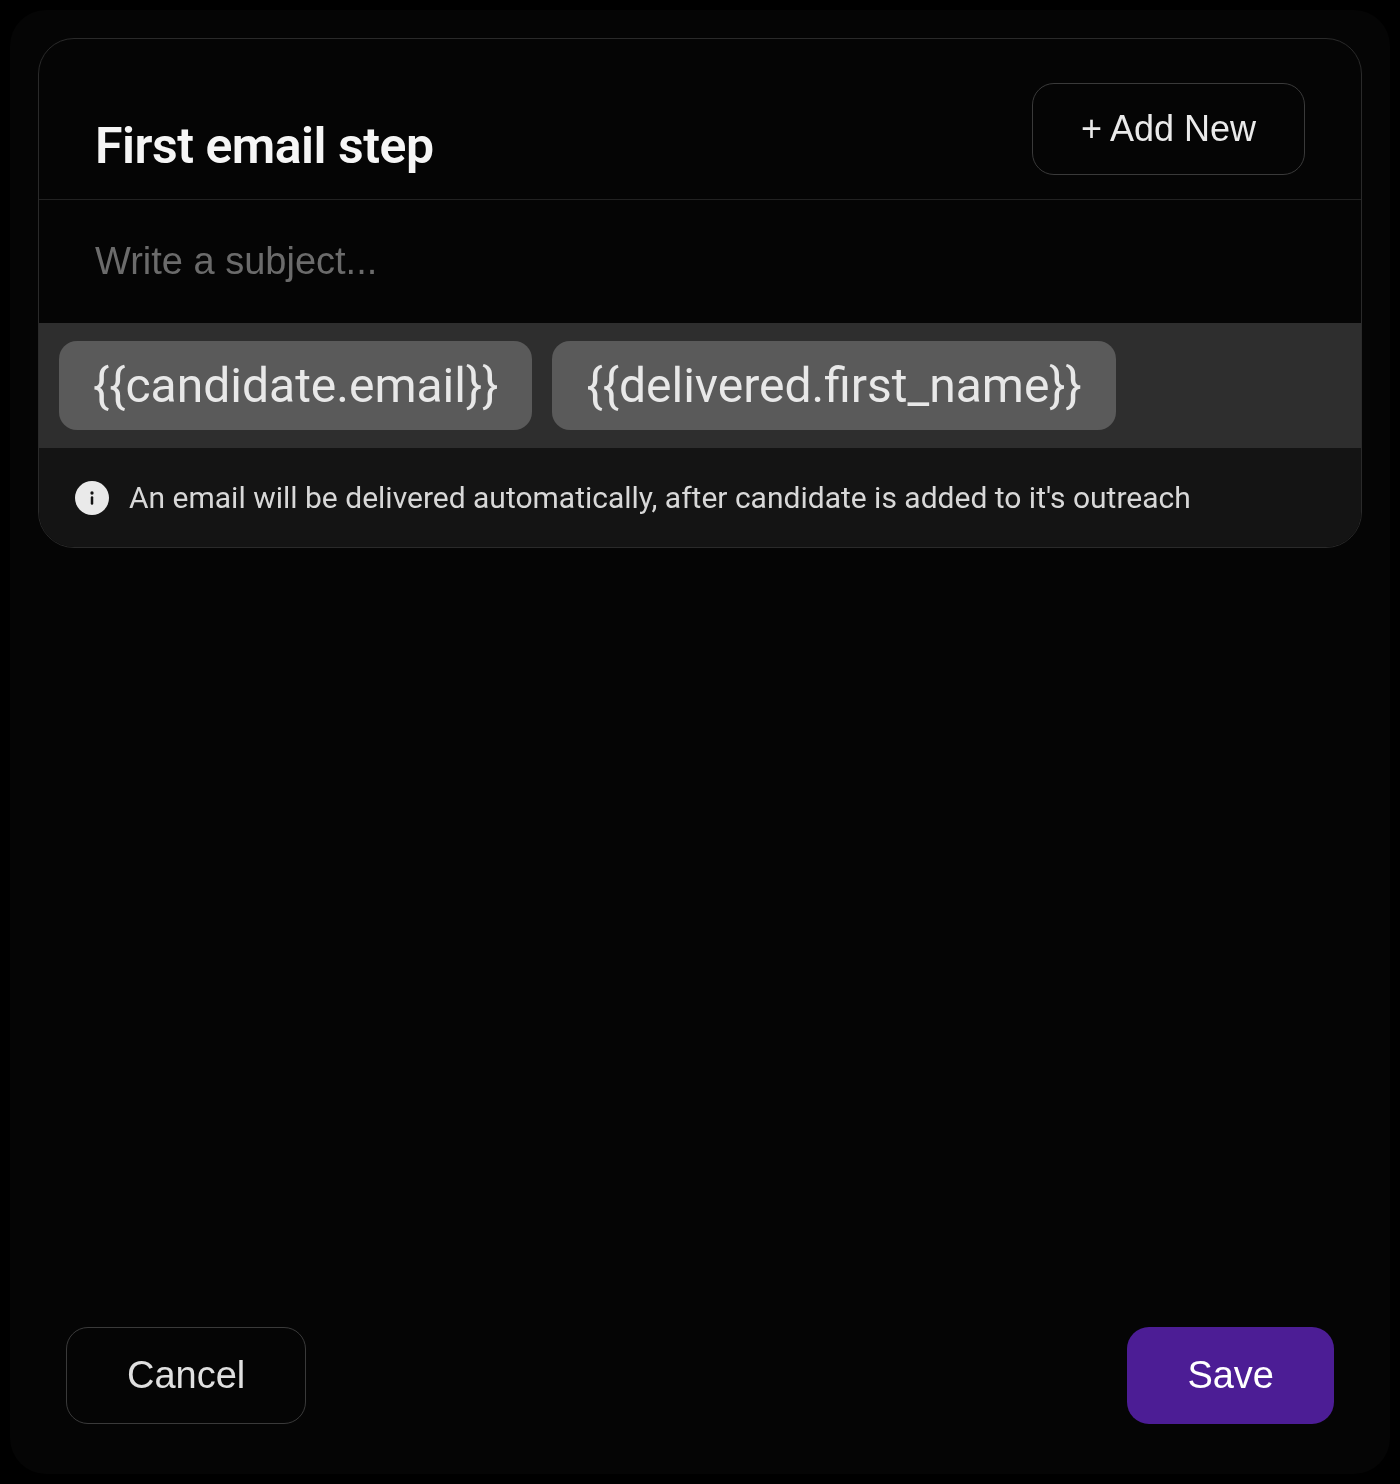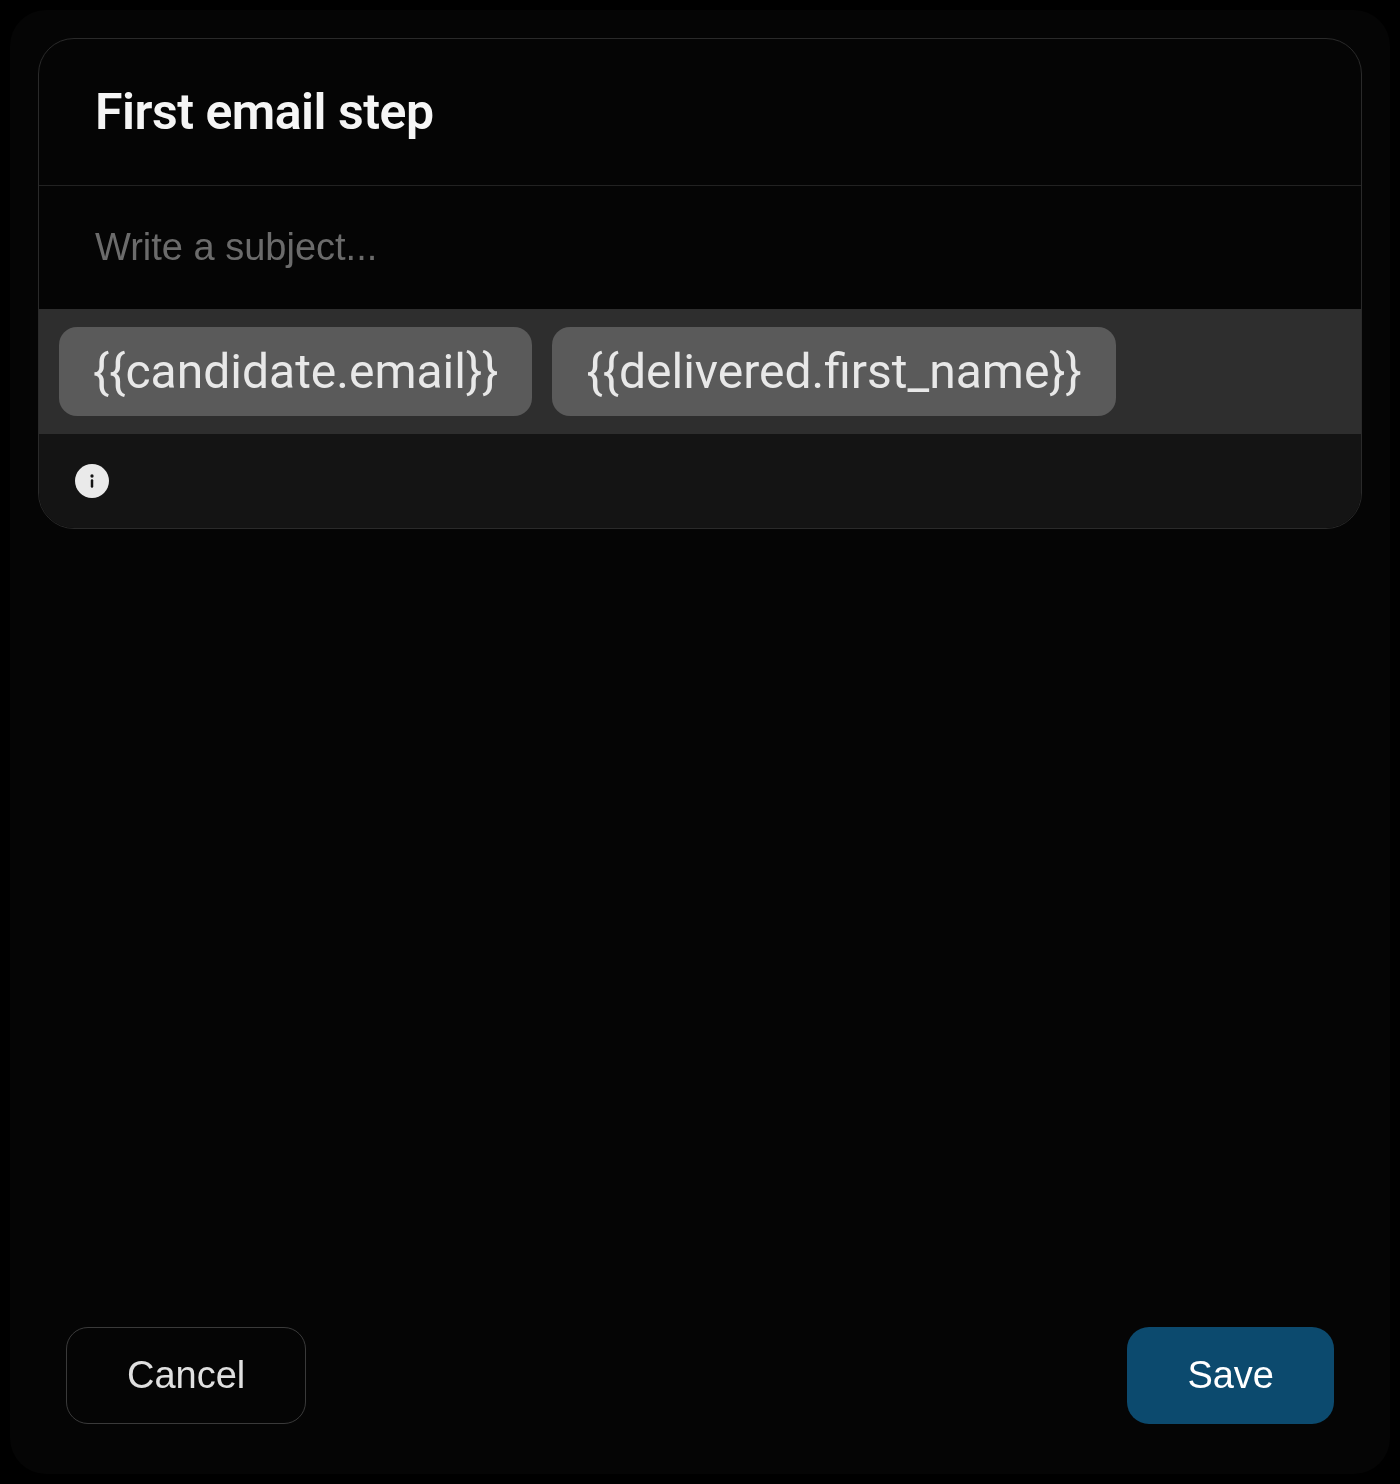"First email step" .card-header { padding: 44px 56px 44px 56px -> 44px 56px 24px 56px }
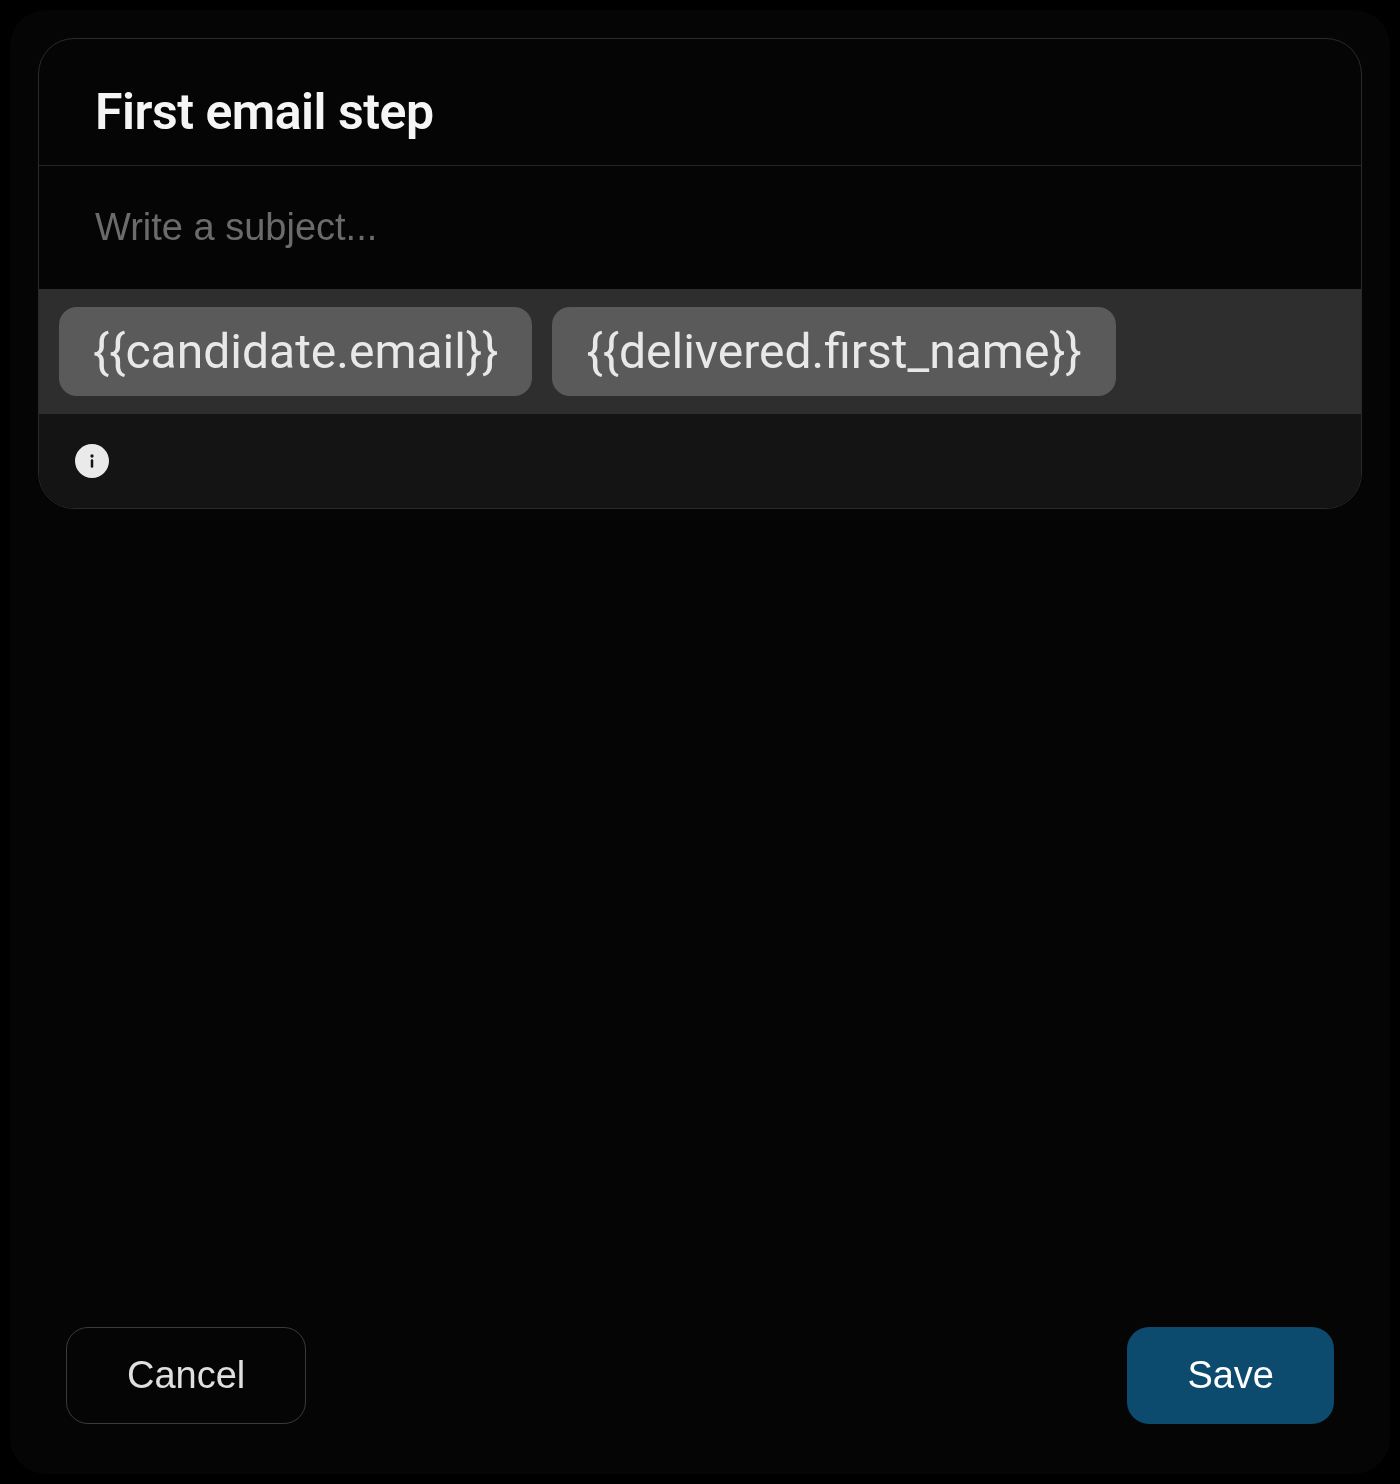"+ Add New" button.add-new-btn { html: none -> <button>+ Add New</button> }
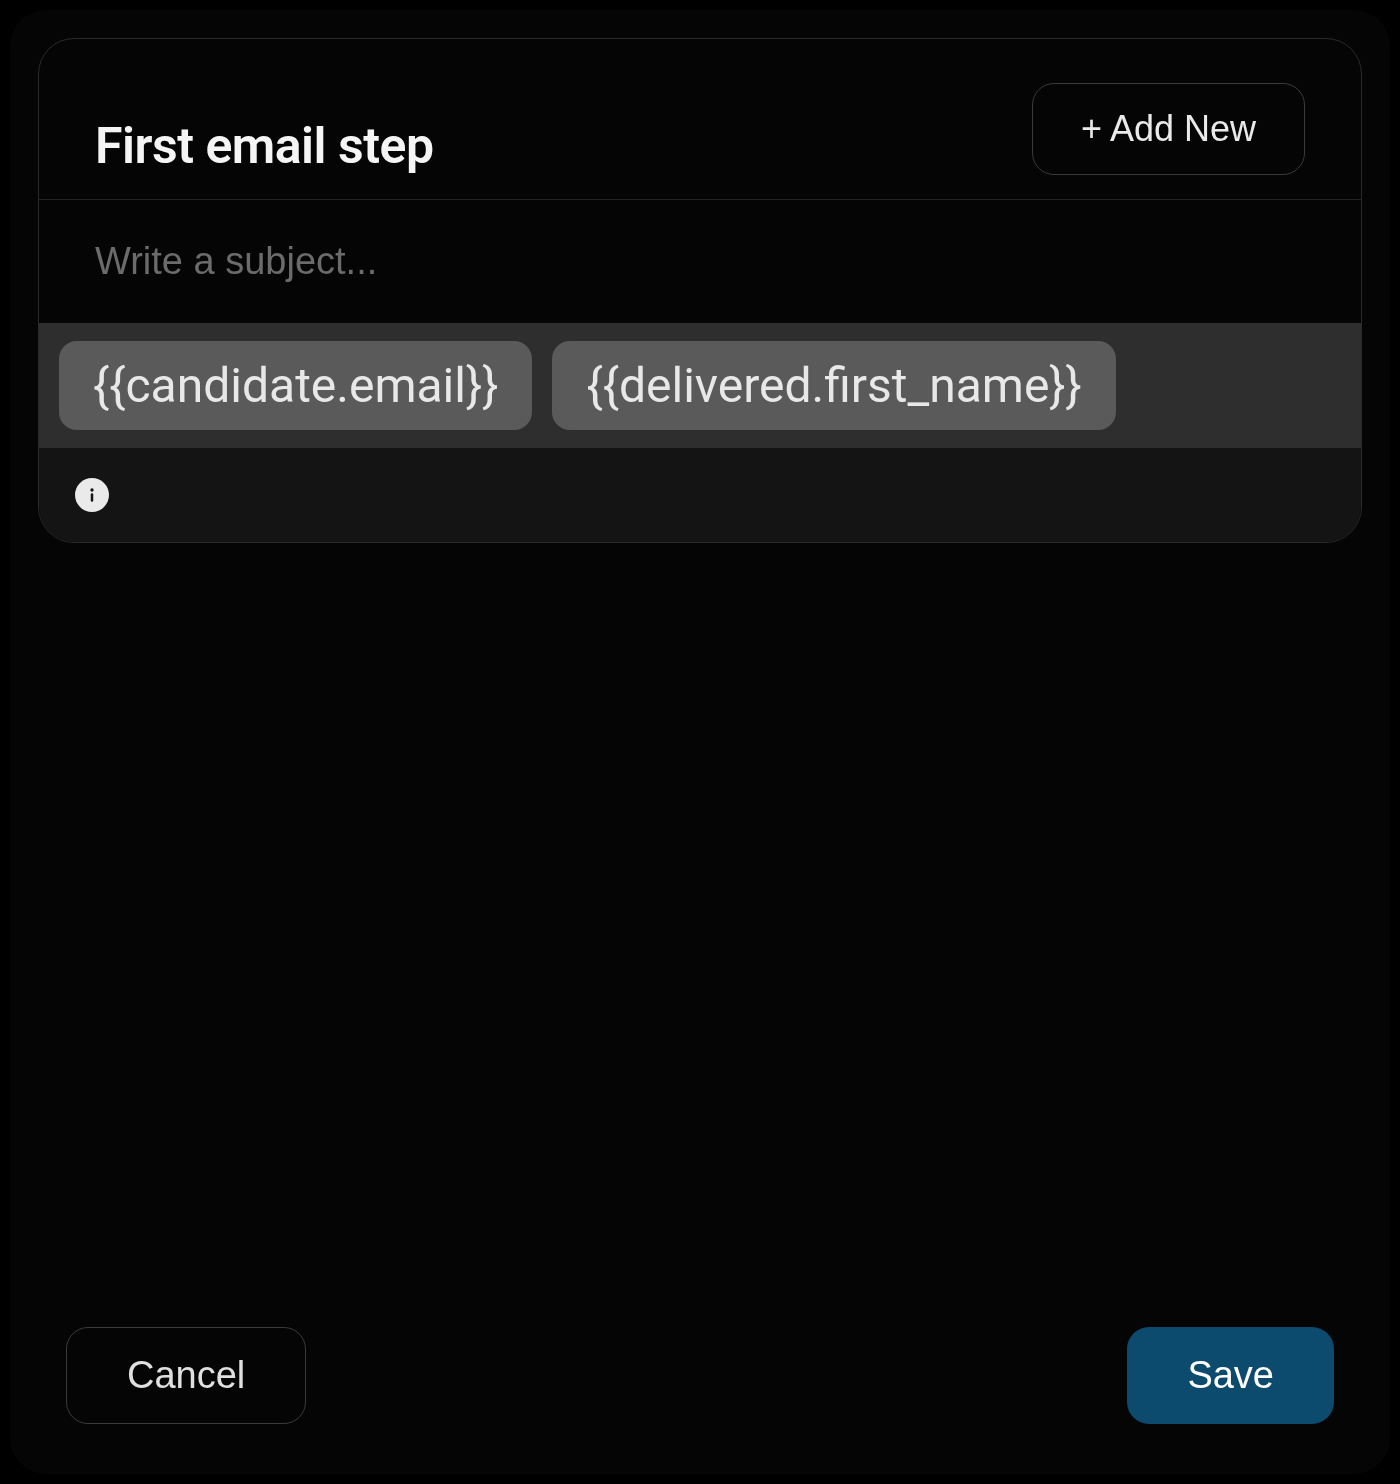"An email will be delivered" div.info-text { html: none -> <div>An email will be delivered automatically, after candidate is added to it's outreach</div> }
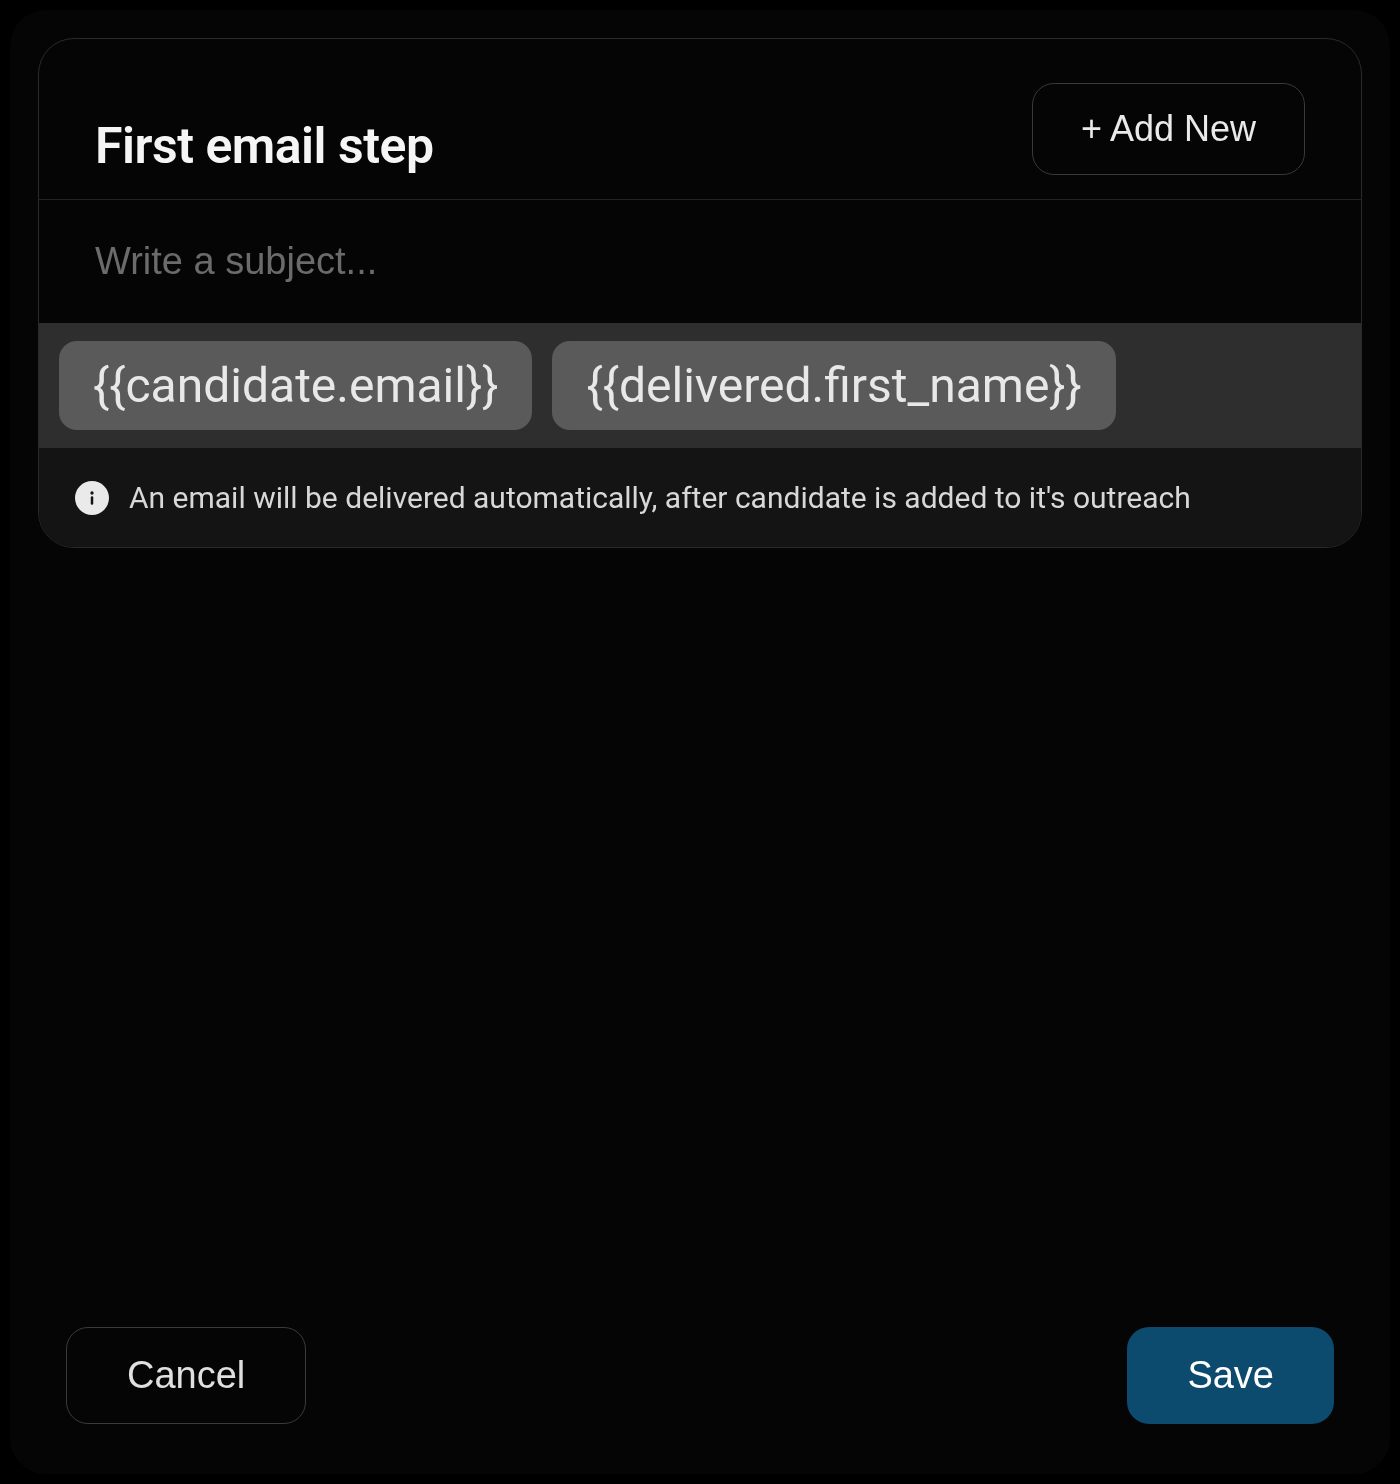"Save" .btn-save { background: #0c4a6e -> #4c1d95 }
